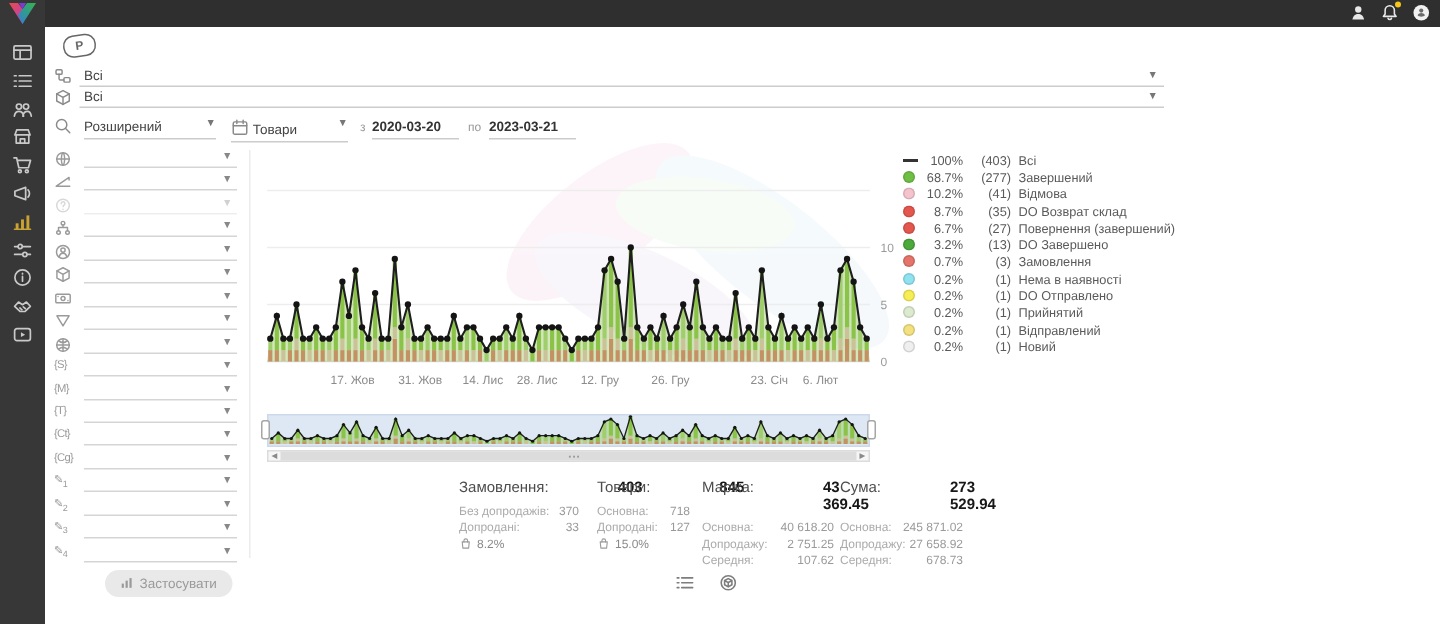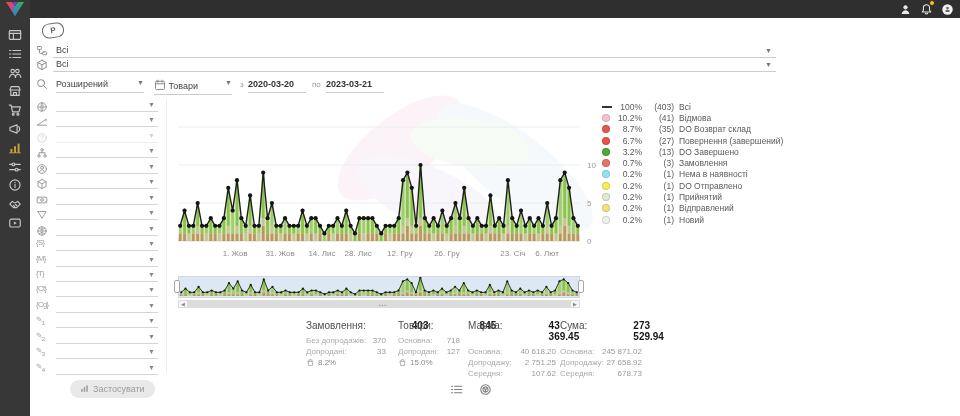"68.7%" div.lg-row { html: none -> <div> <span></span> <span>68.7%</span> <span>(277)</span> <span>Завершений</span> </div> }
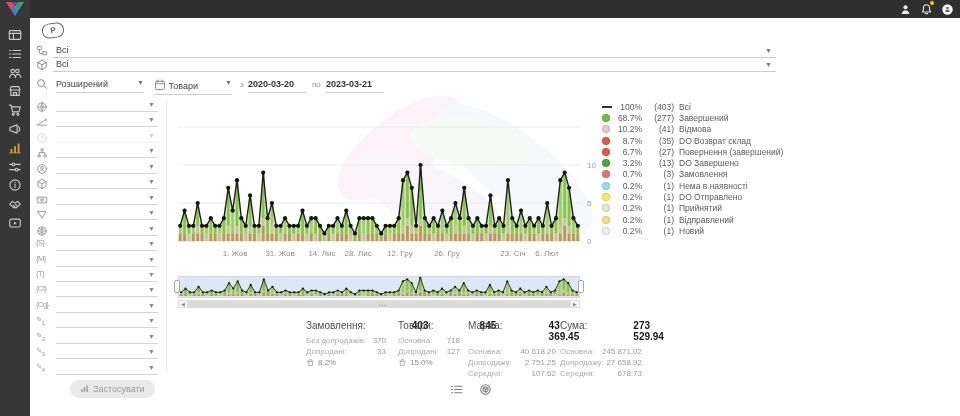"1. Жов" div.xlabel { text: 1 -> 17 }
